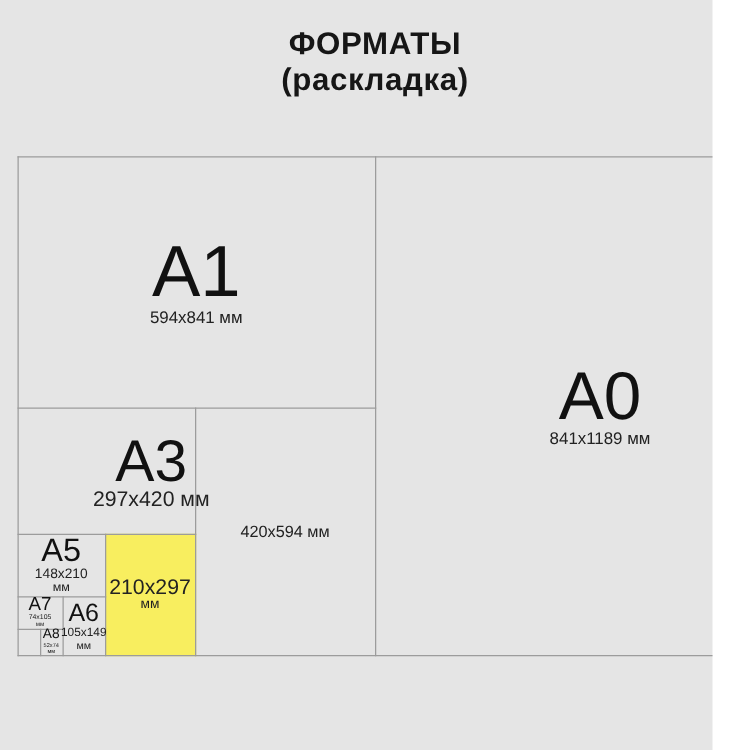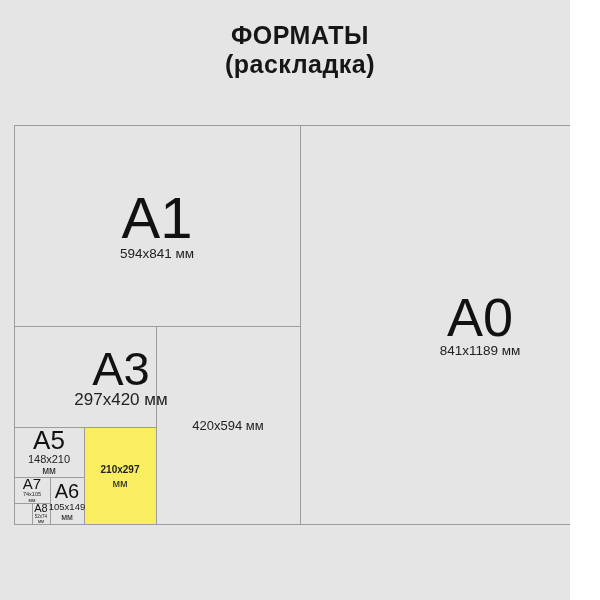"210x297" .t-a4 .fmt-size { font-size: 10px -> 17px; font-weight: bold -> none }
